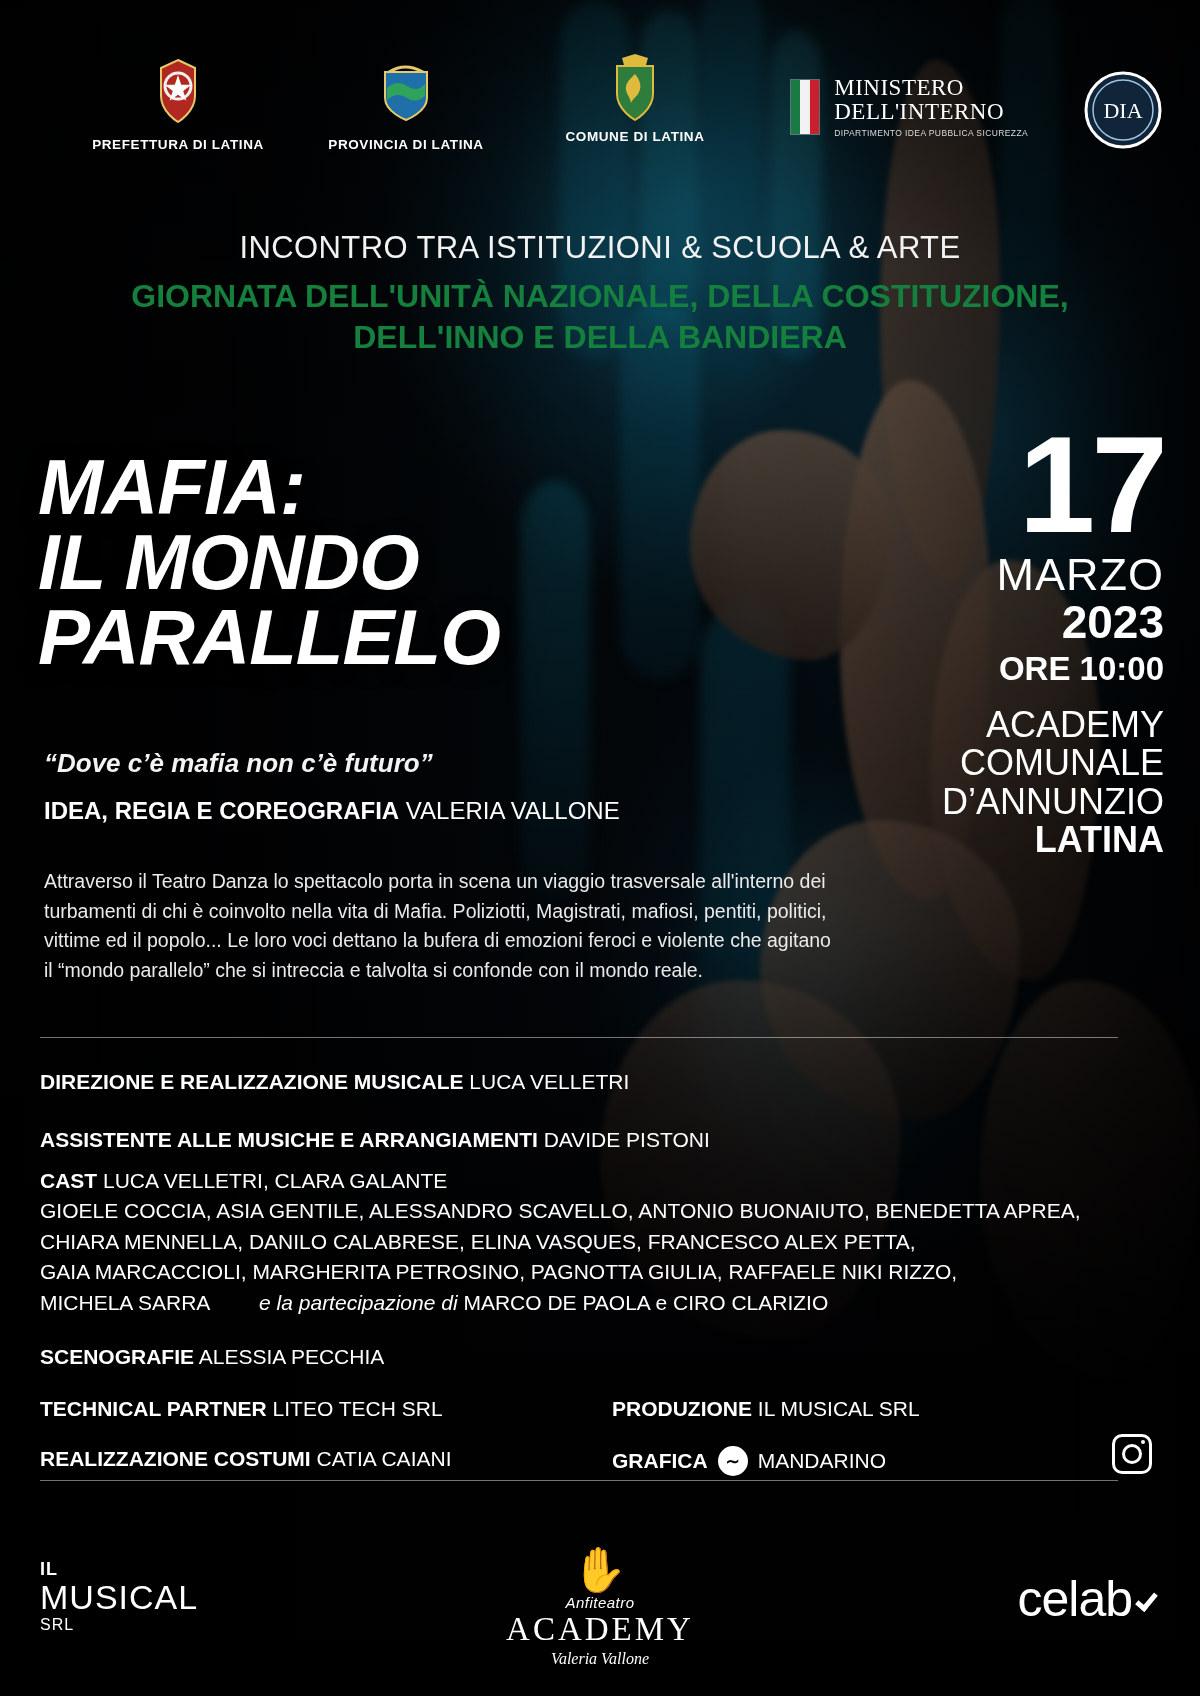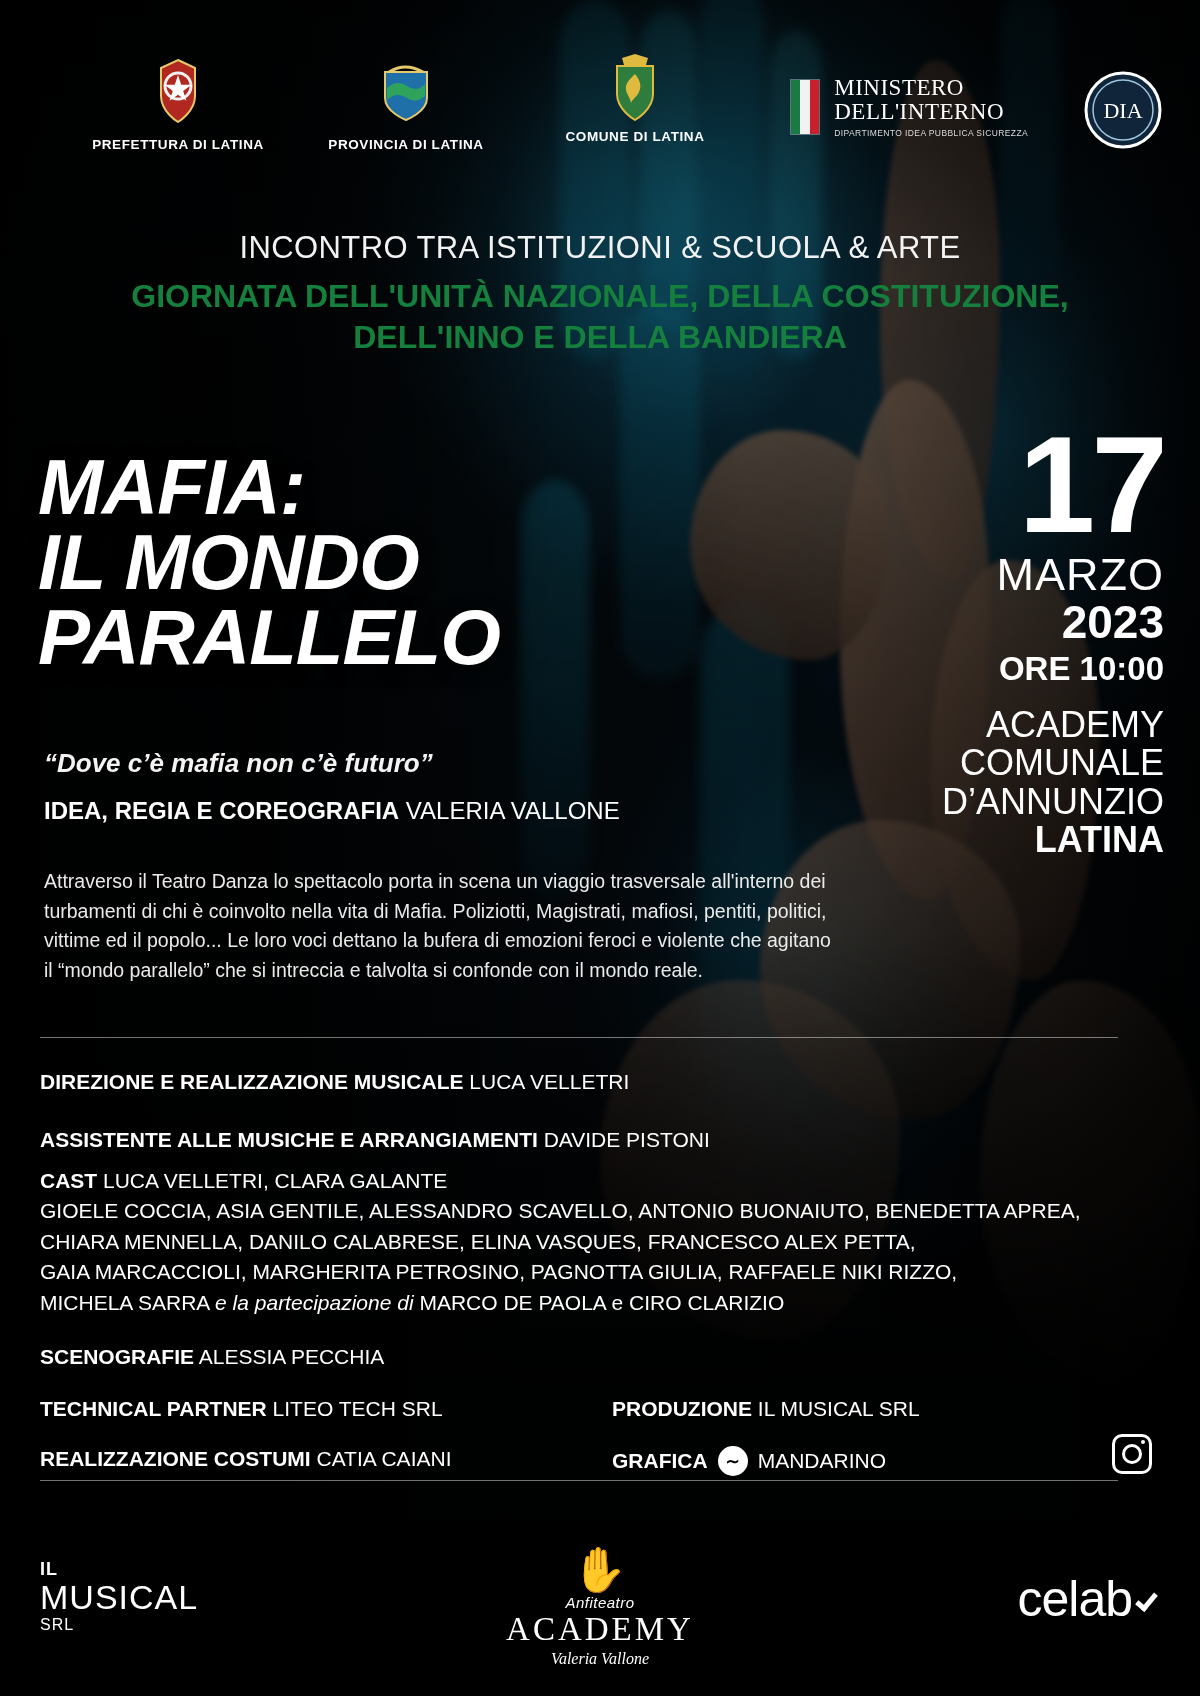"e la partecipazione di" .cast-block i { margin-left: none -> 44px }
